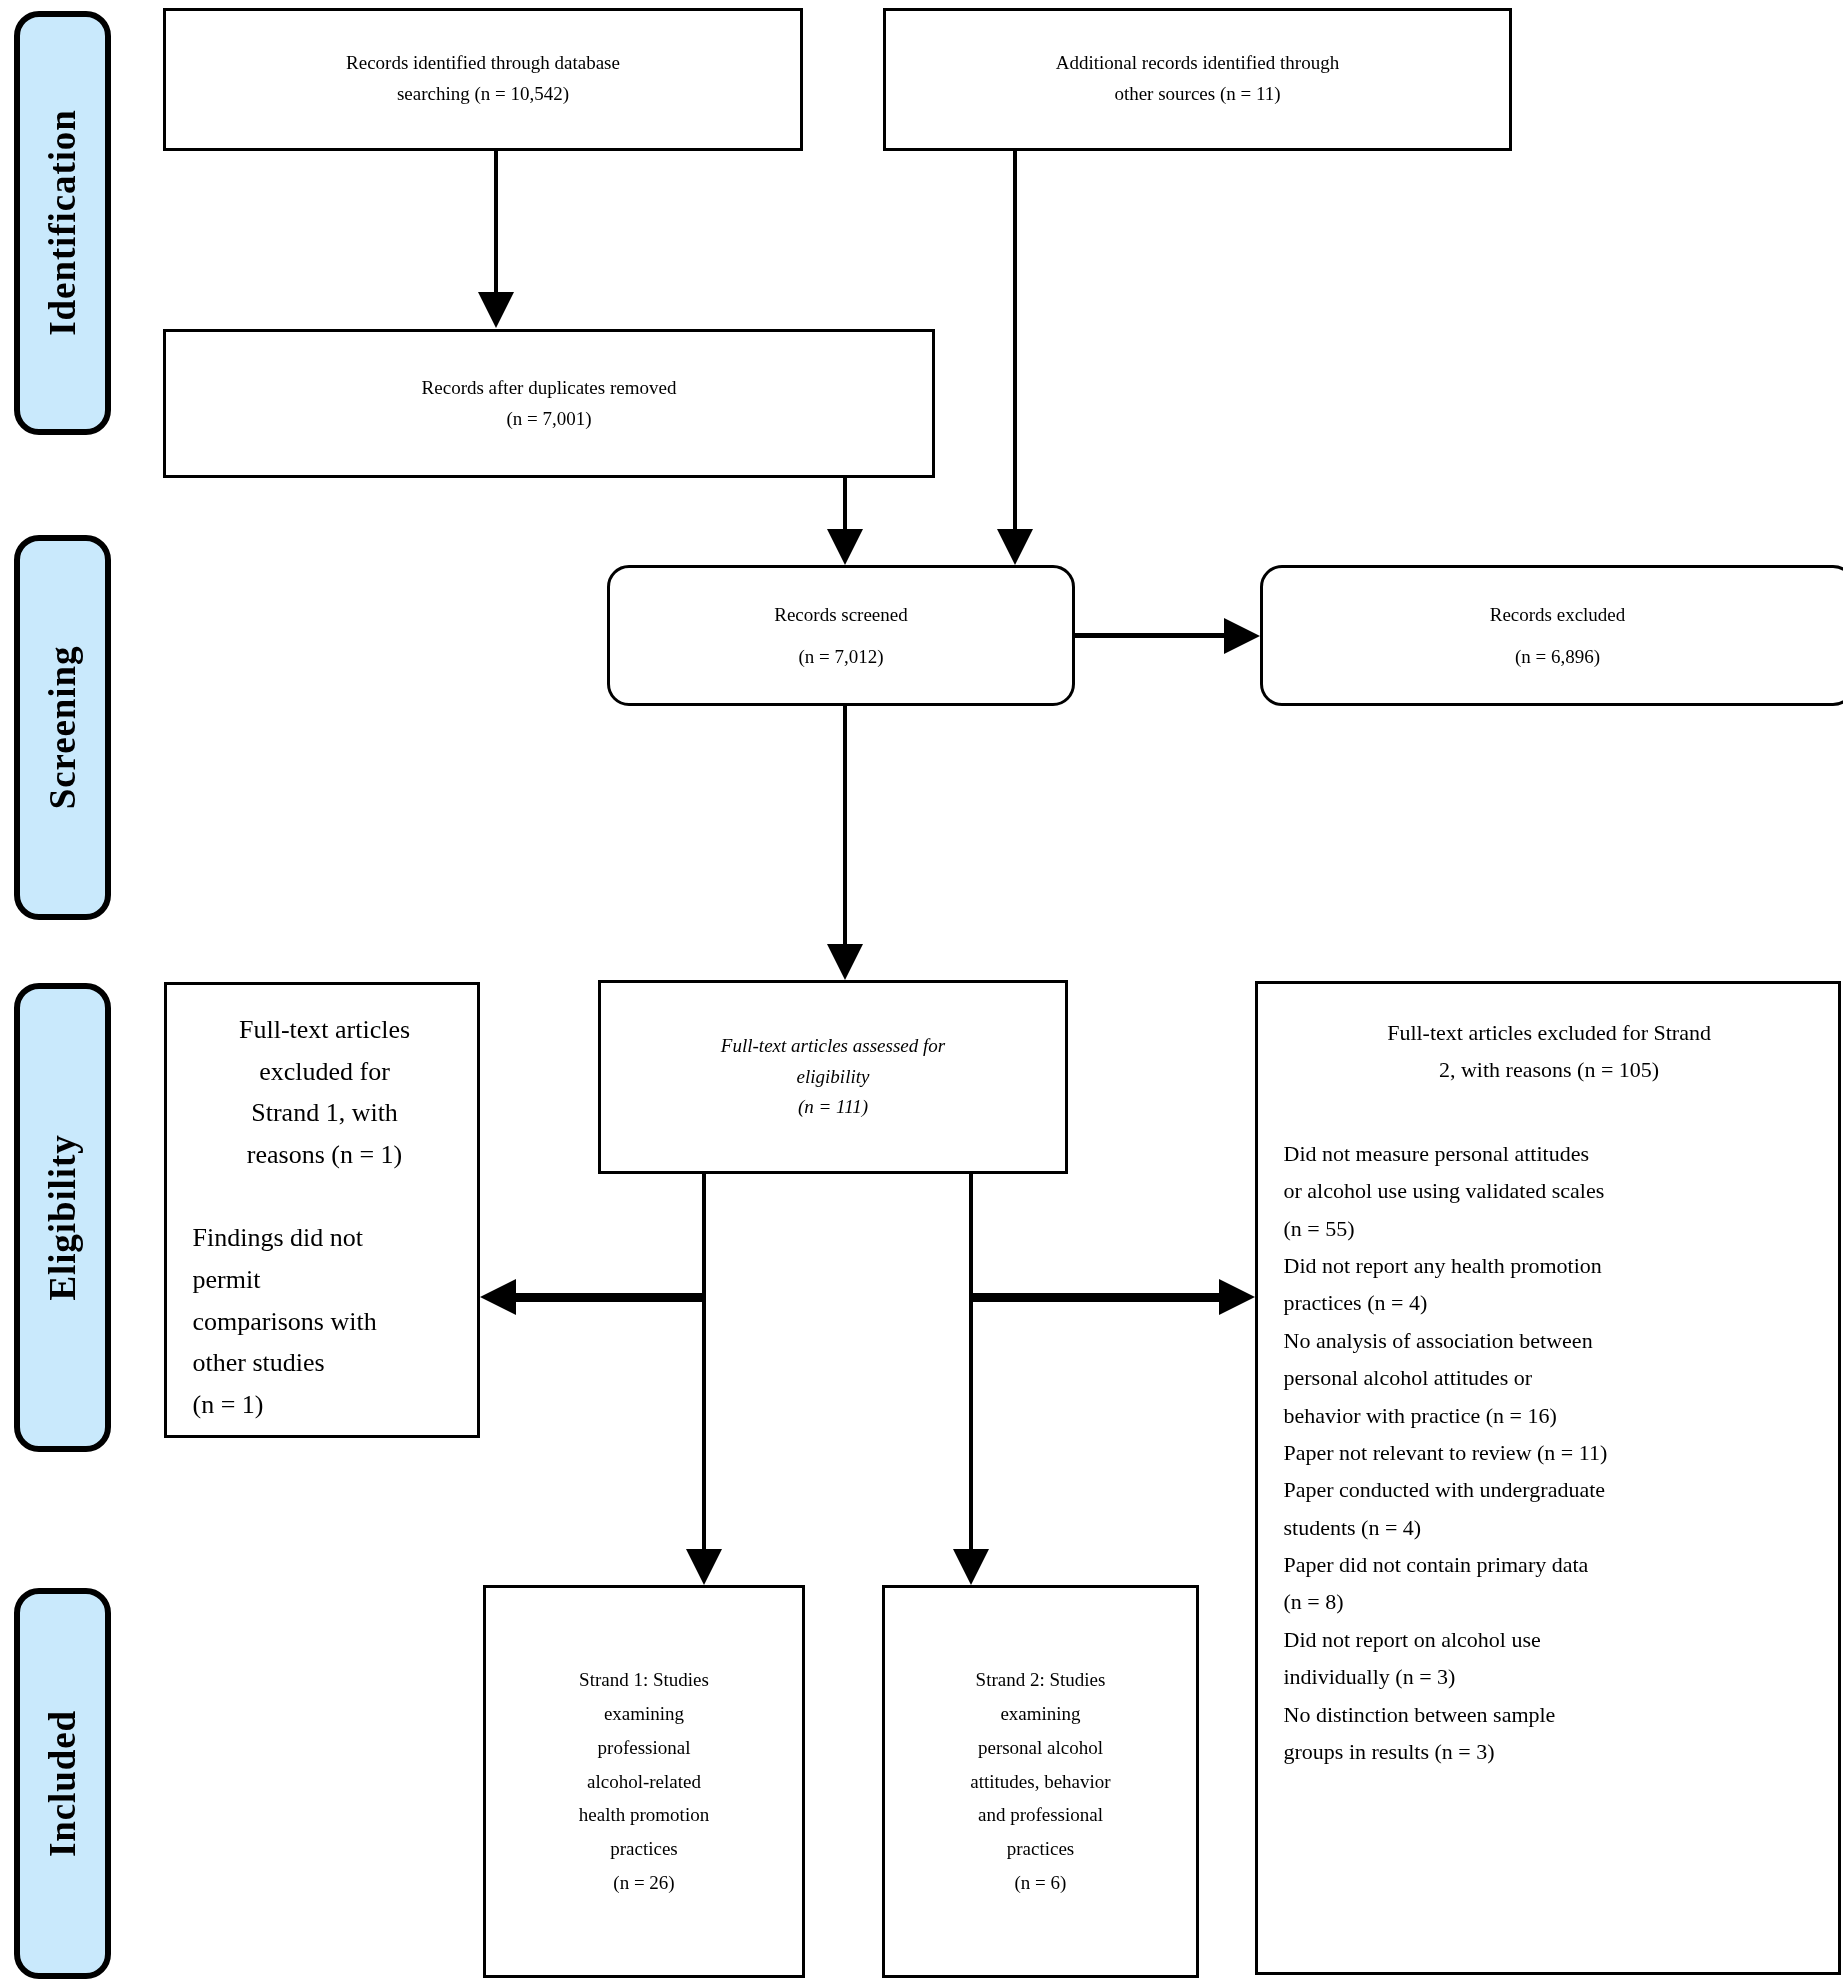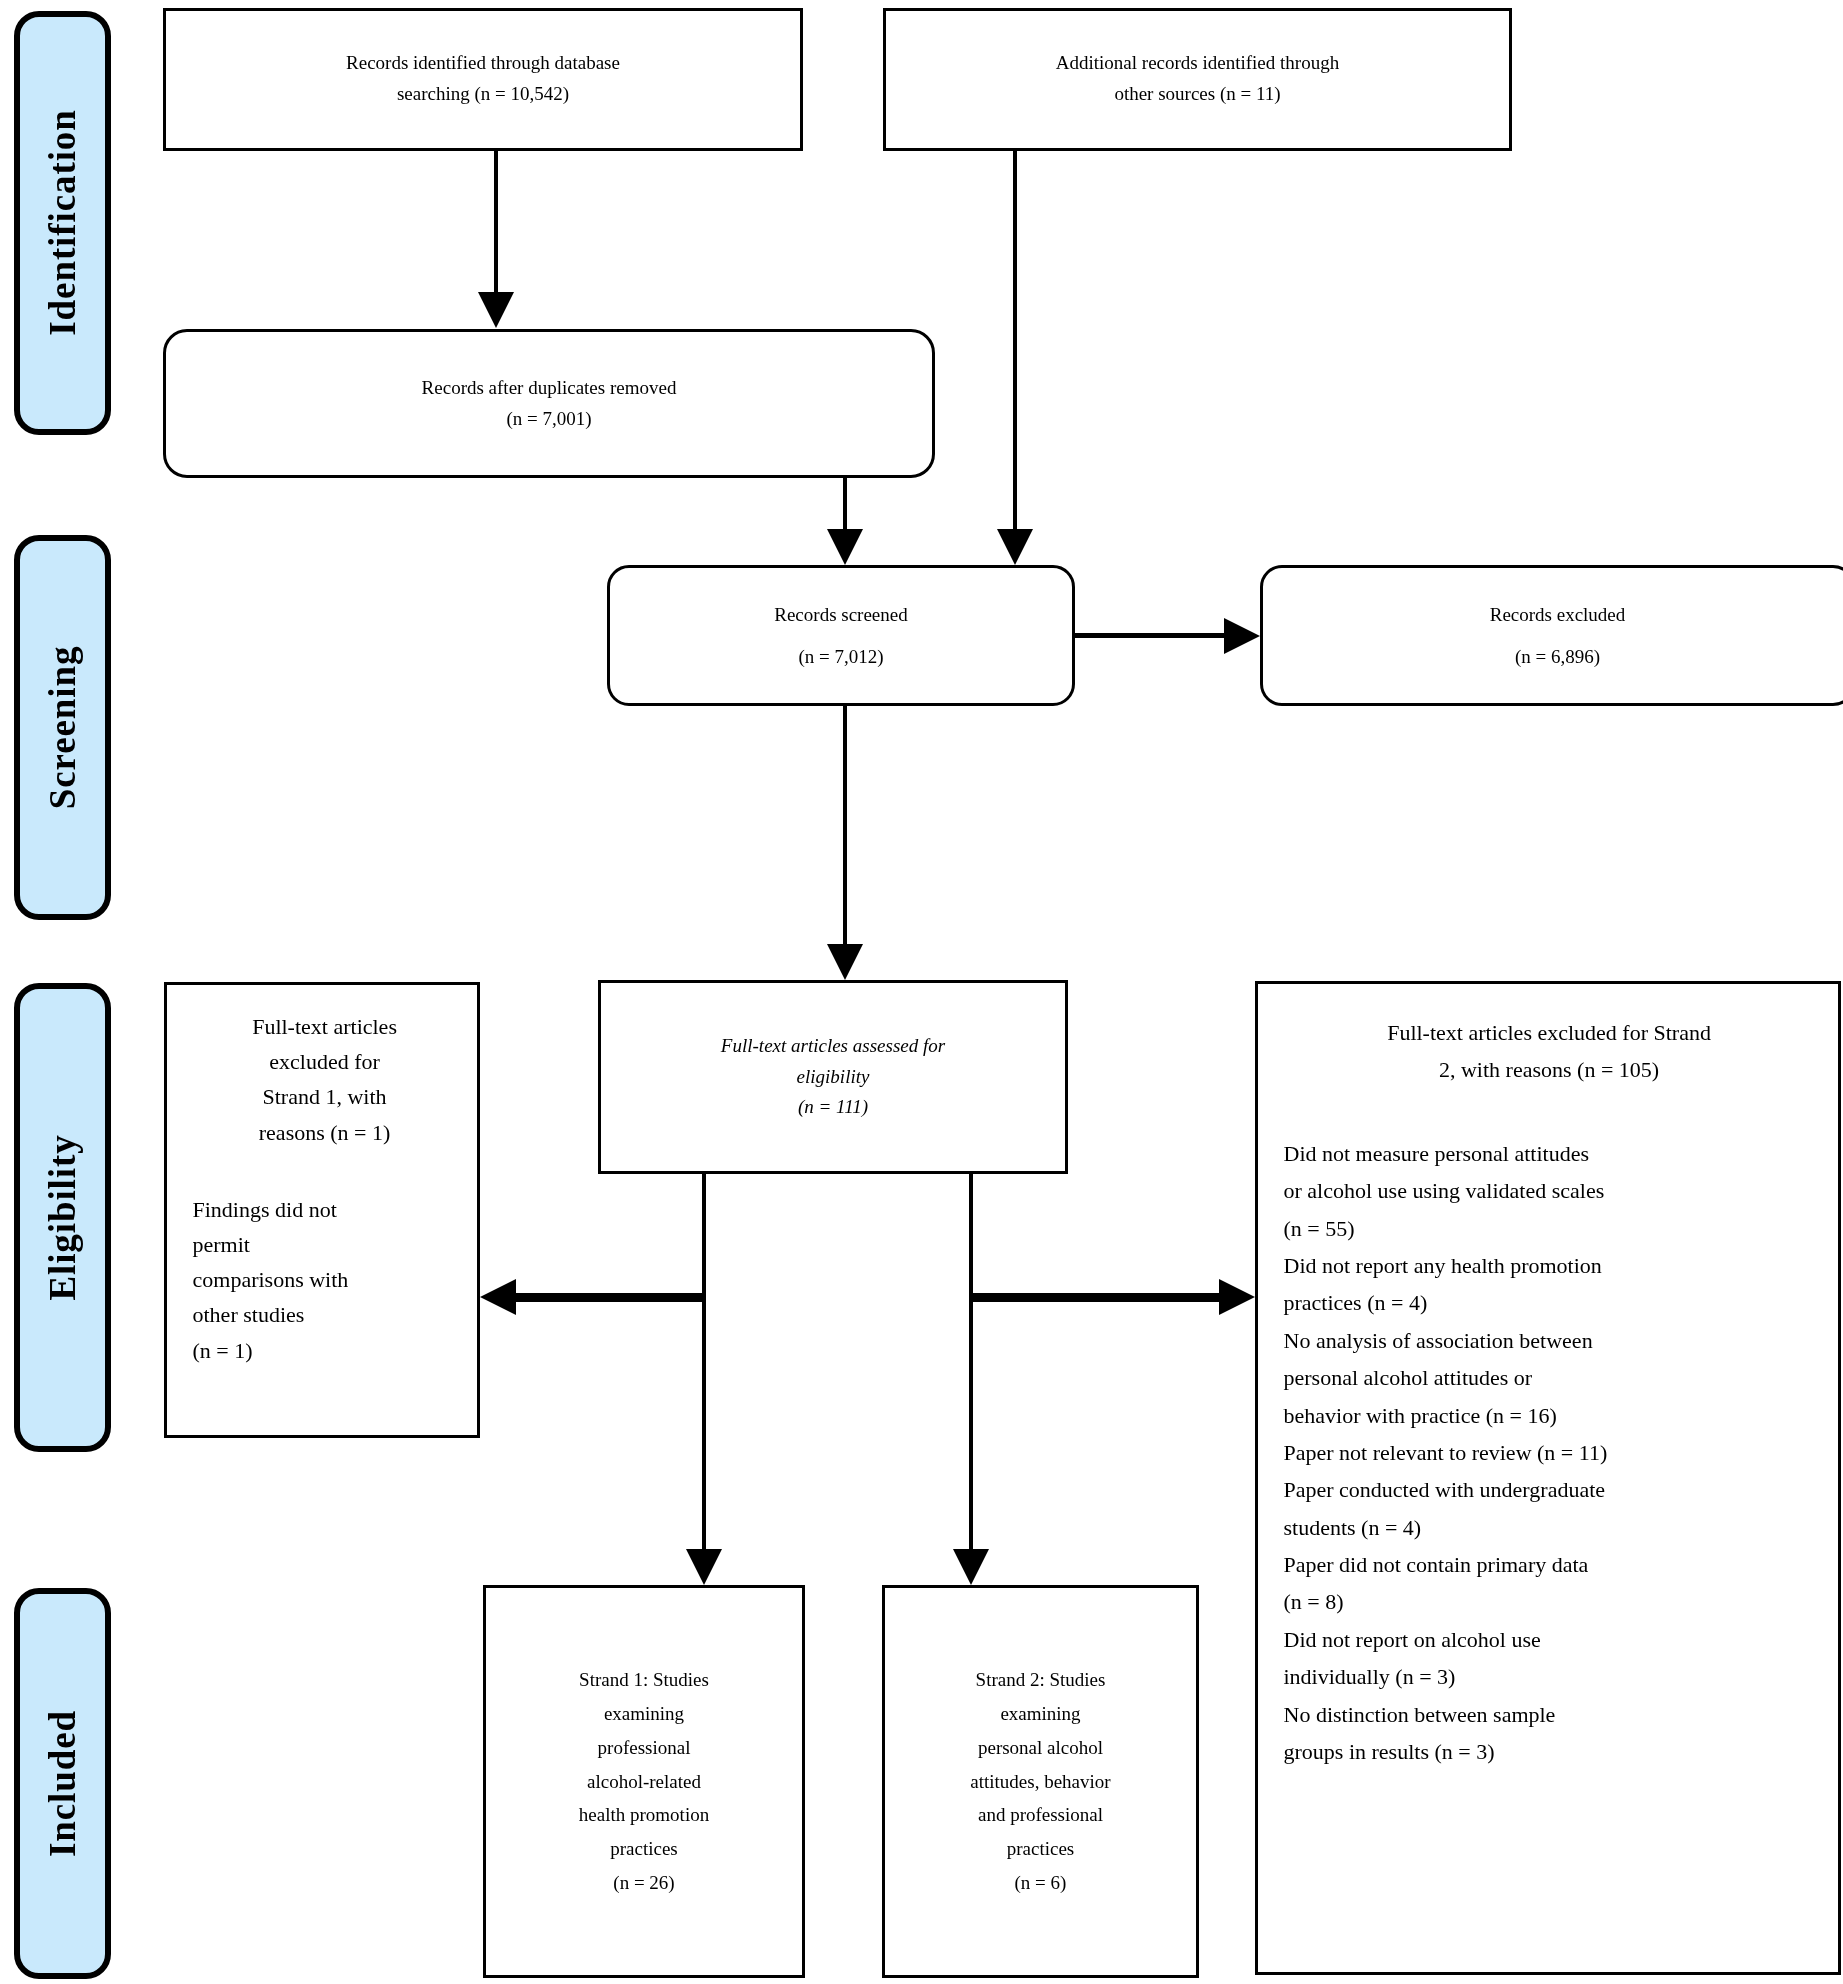"Records after duplicates removed" div.box { border-radius: 24px -> none }
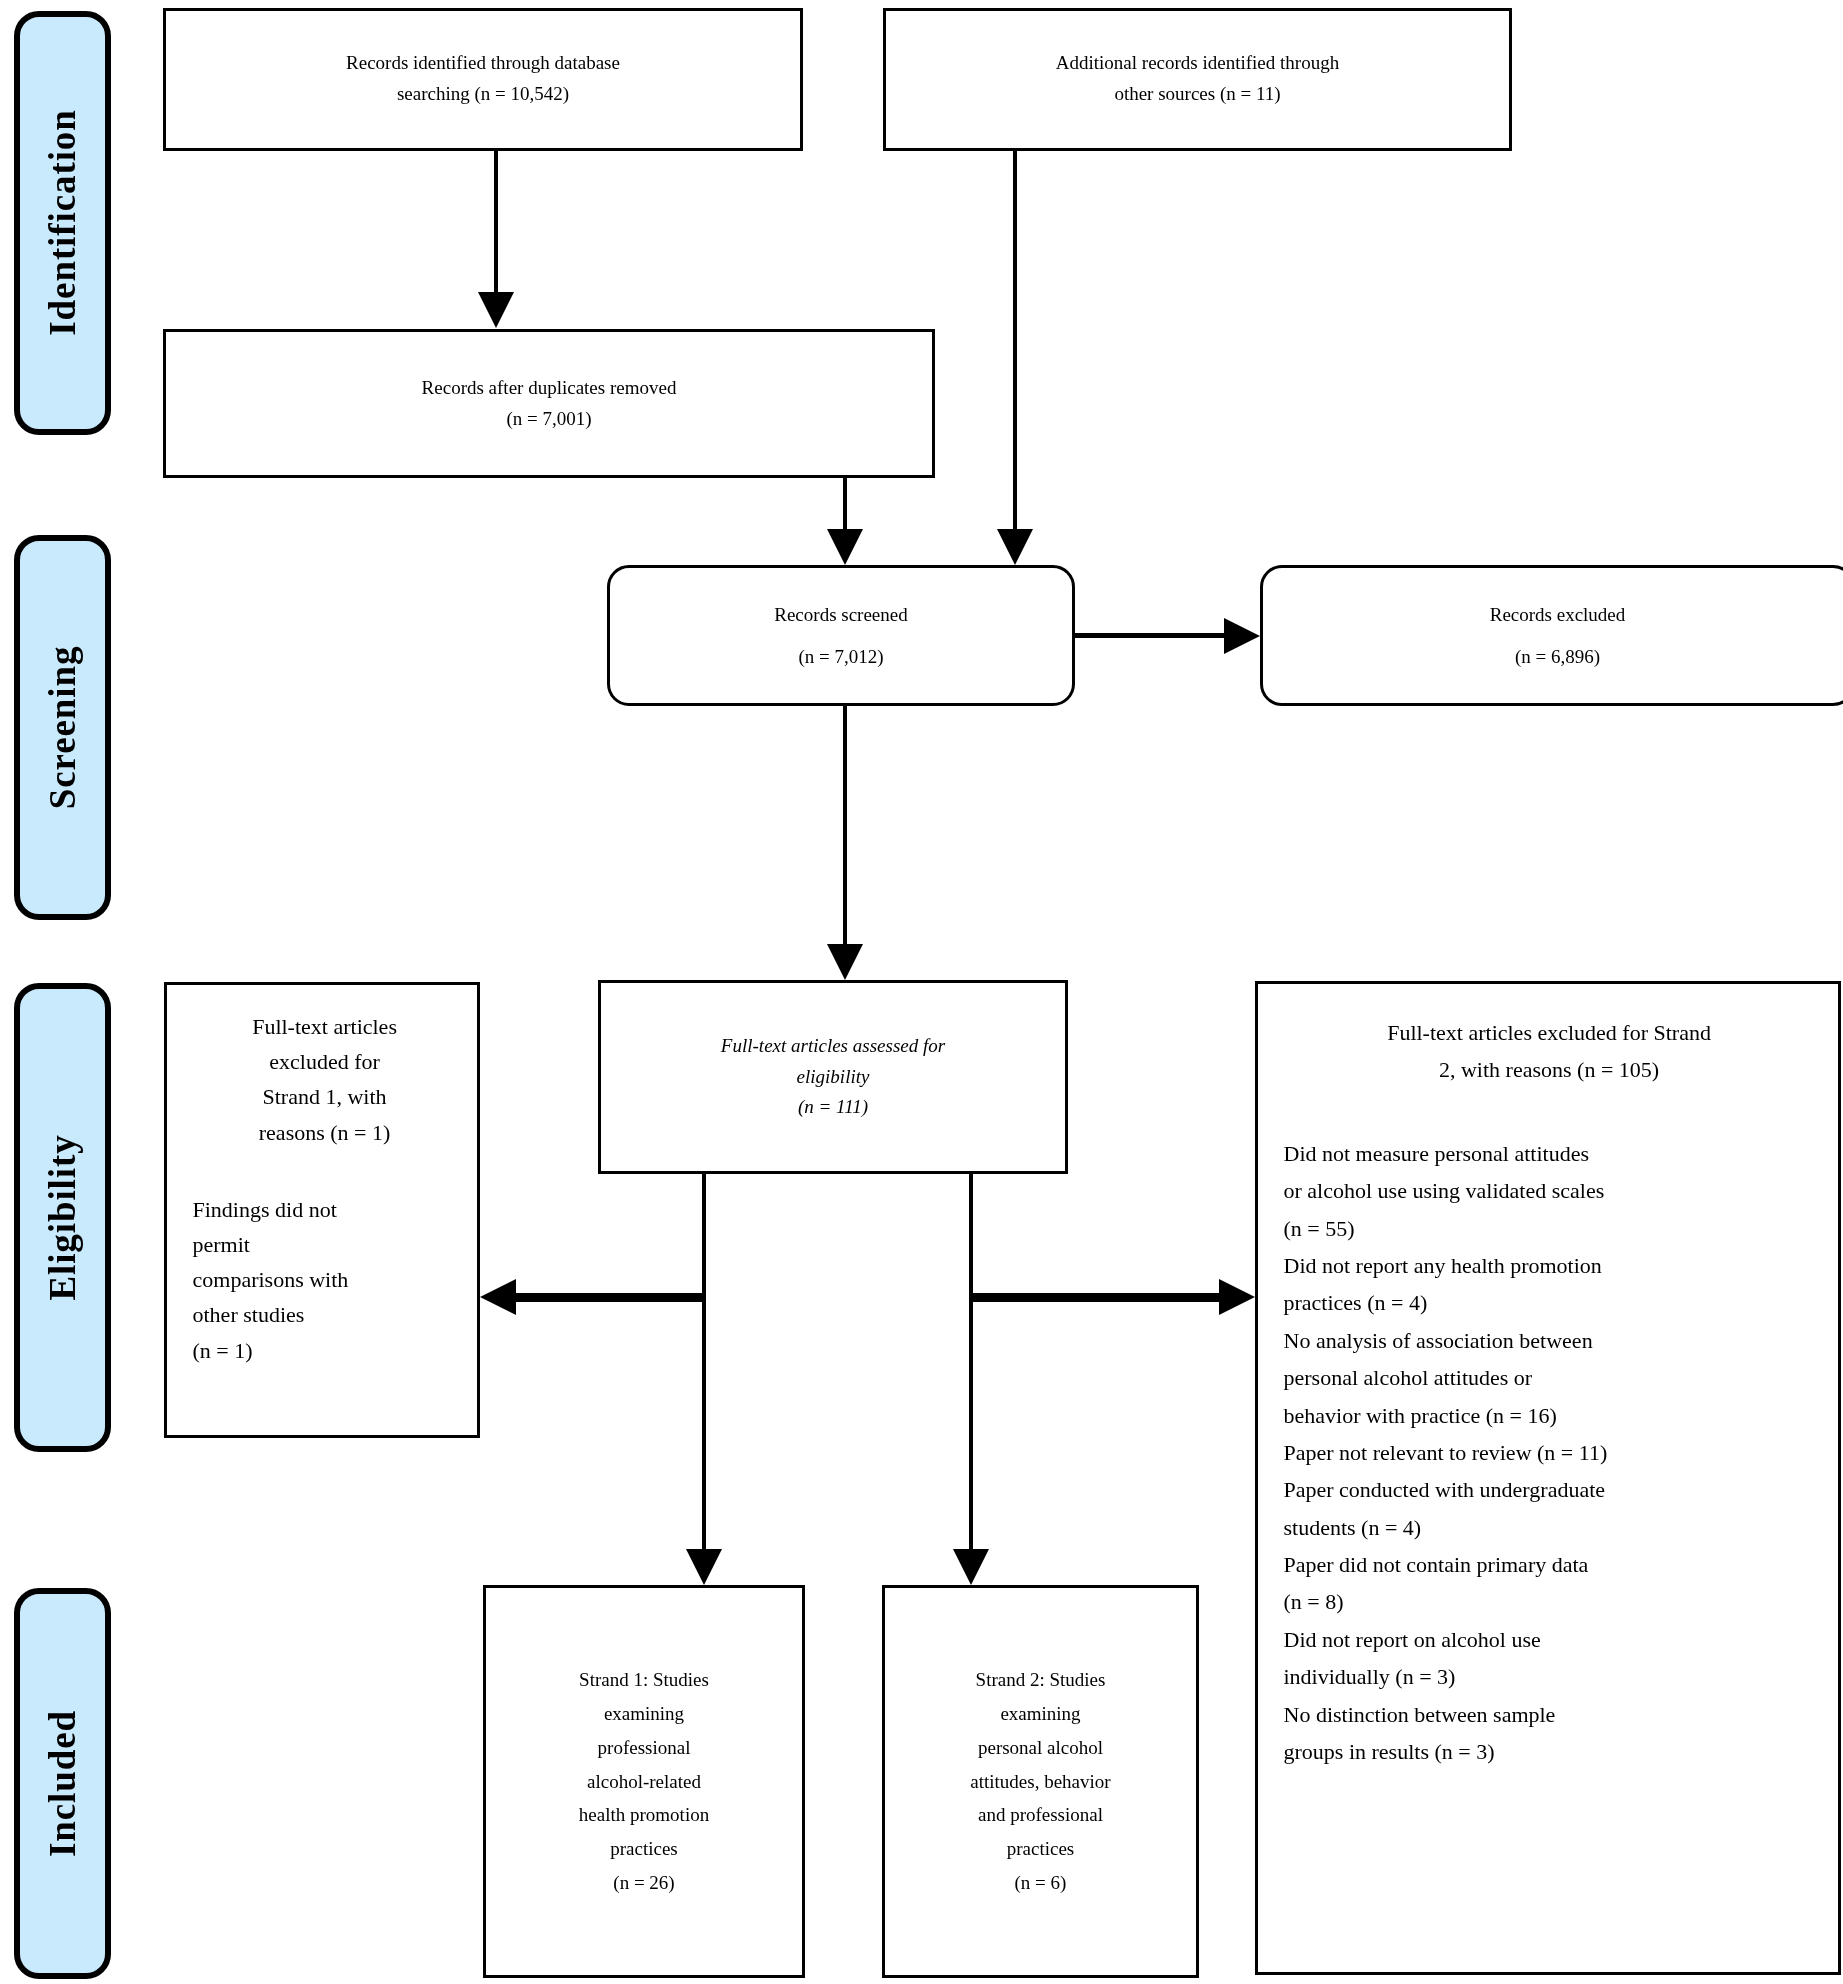"Full-text articles" .box.left-excl { font-size: 22px -> 26px }
